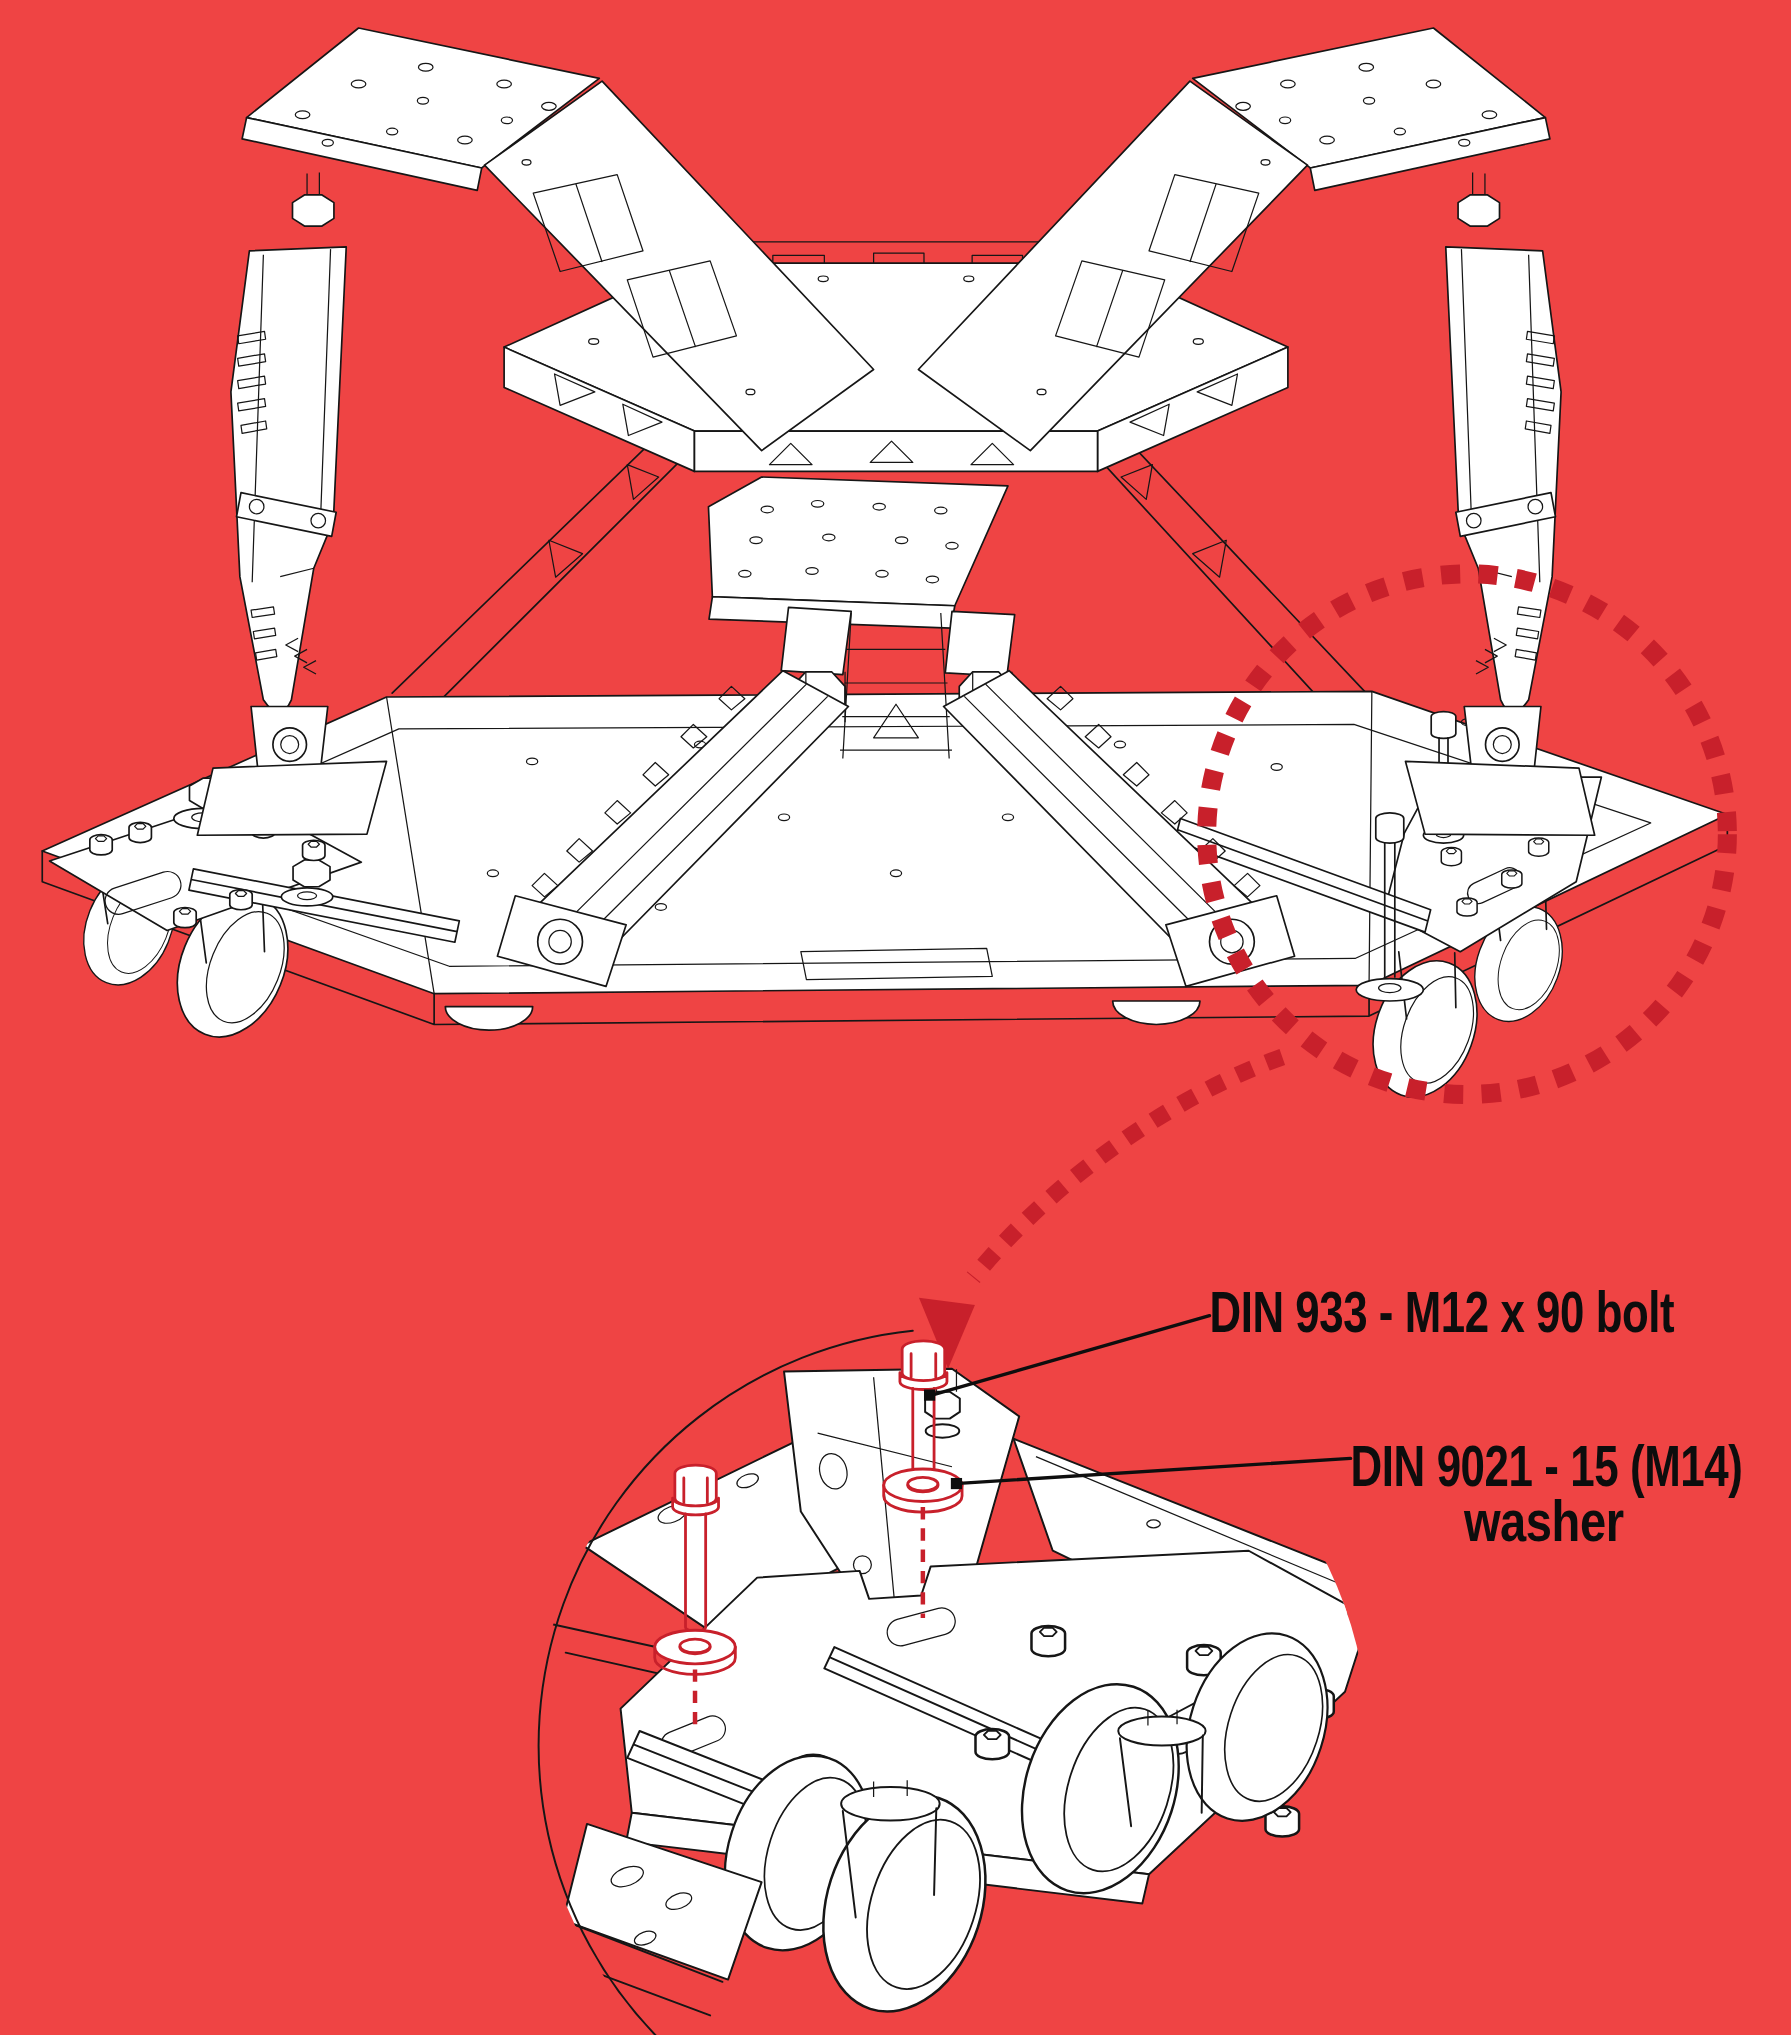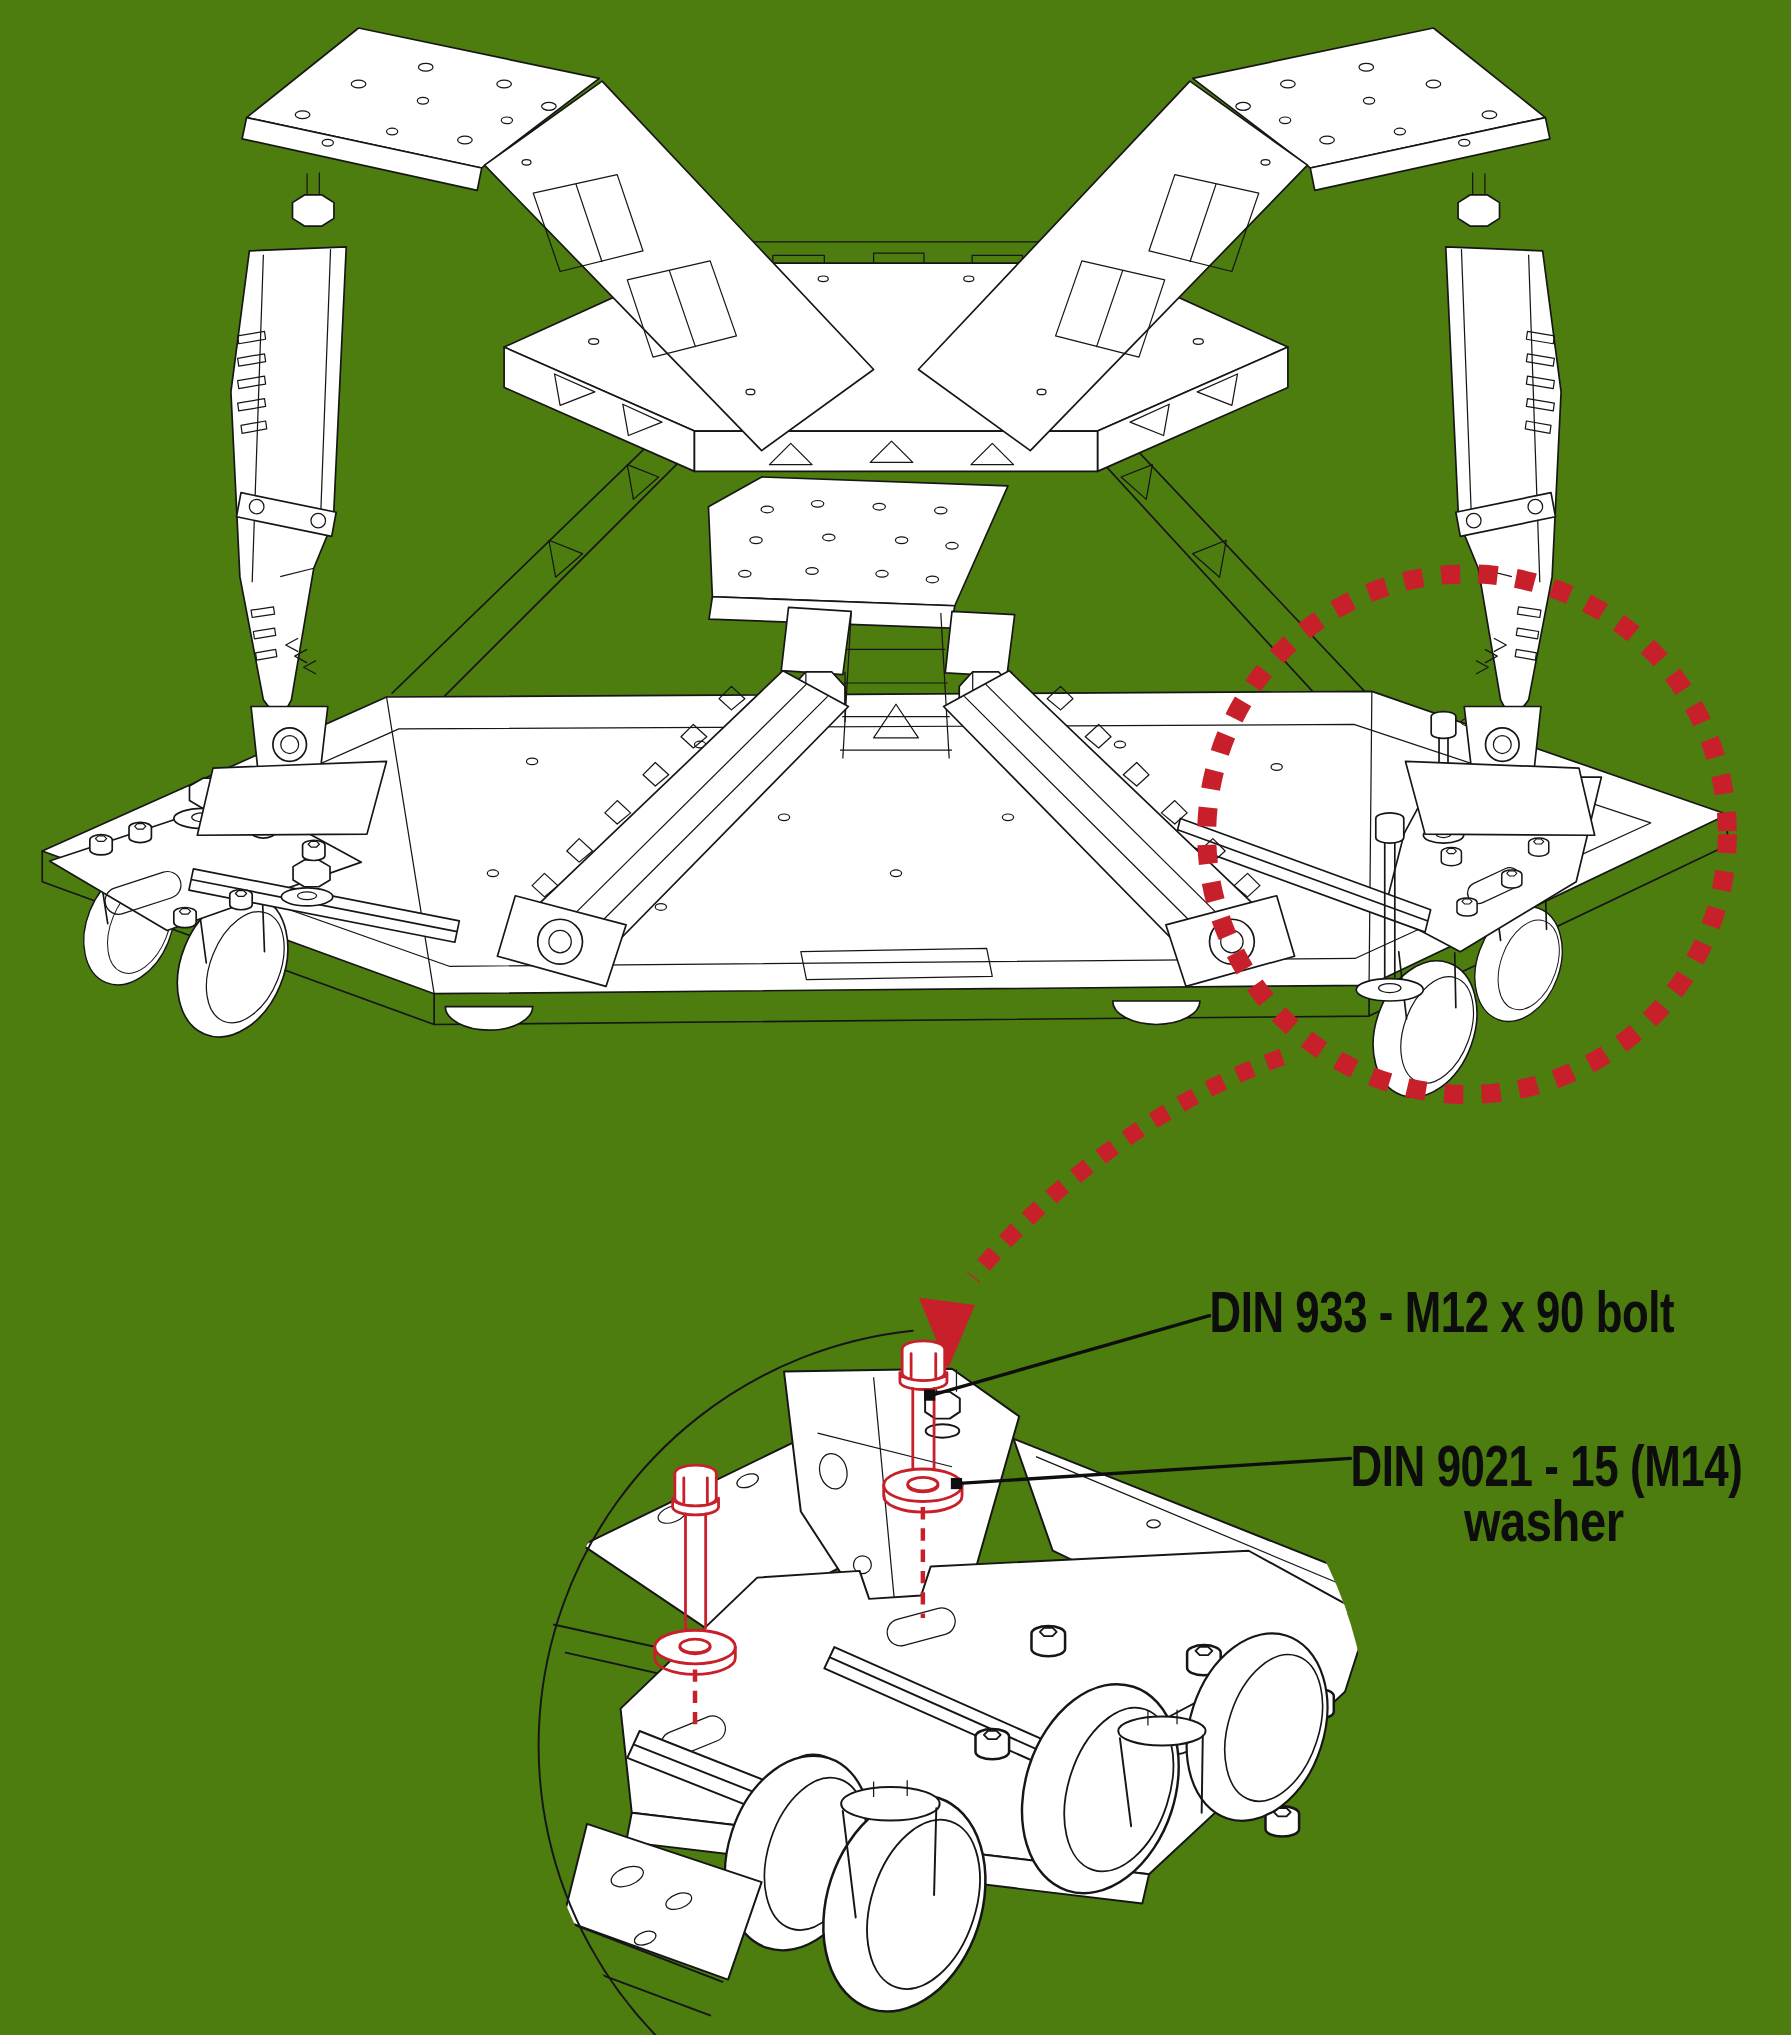"DIN 933 - M12 x" .stage { background: #4d7c0f -> #ef4444 }
